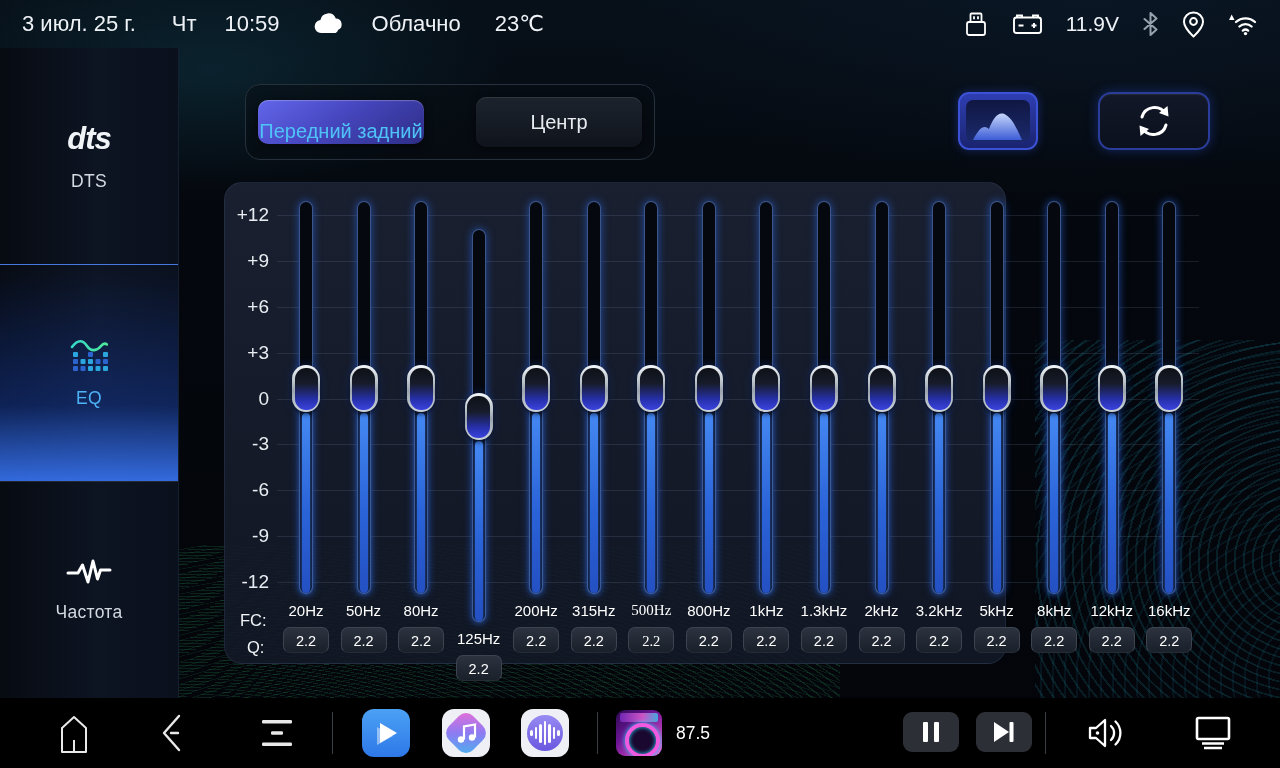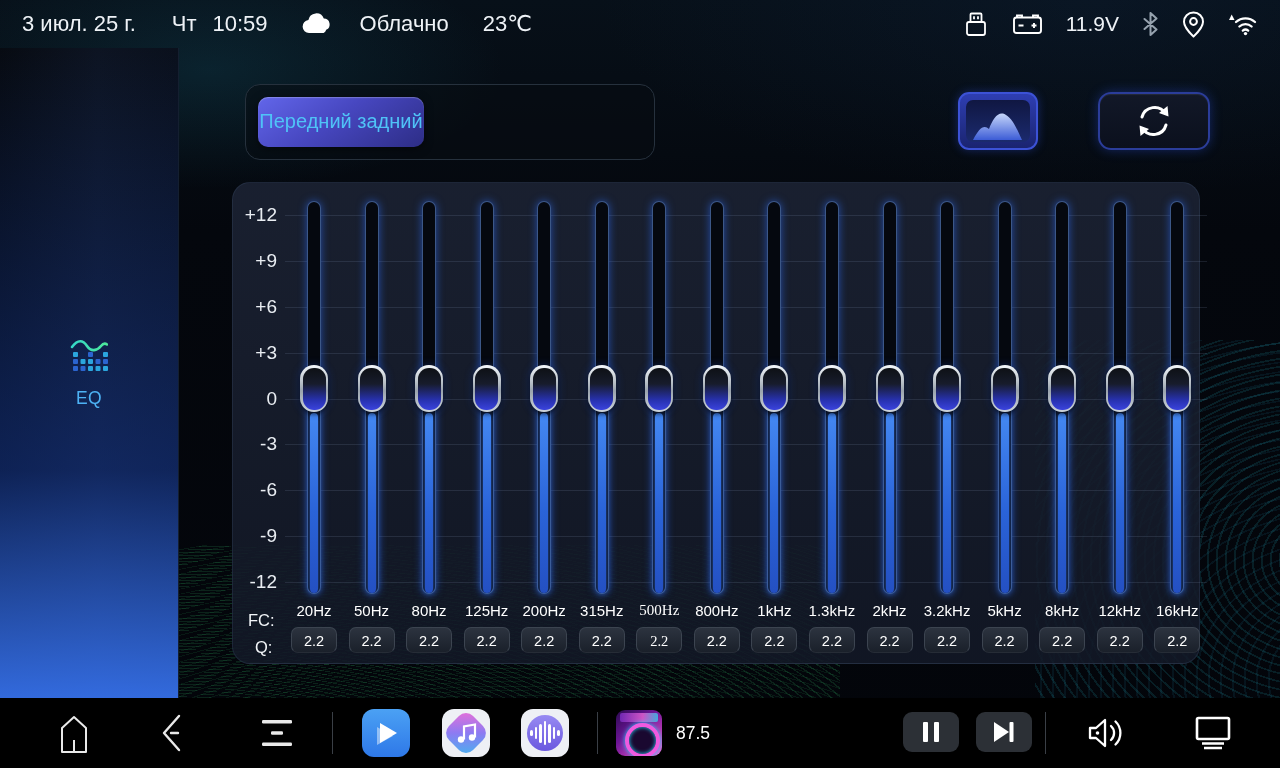"Чт" span.t { margin-right: 16px -> 28px }
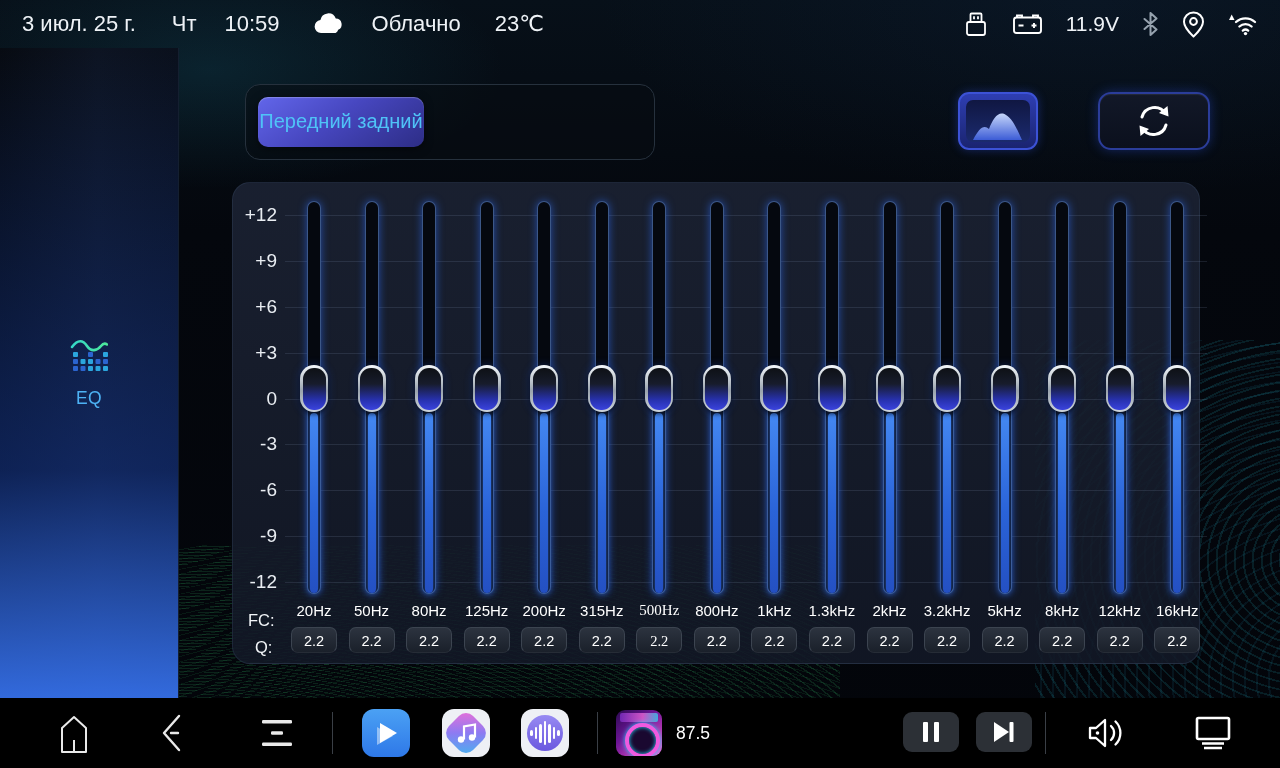"dts" div.side-item { html: none -> <div> <span>dts</span> <span>DTS</span> </div> }
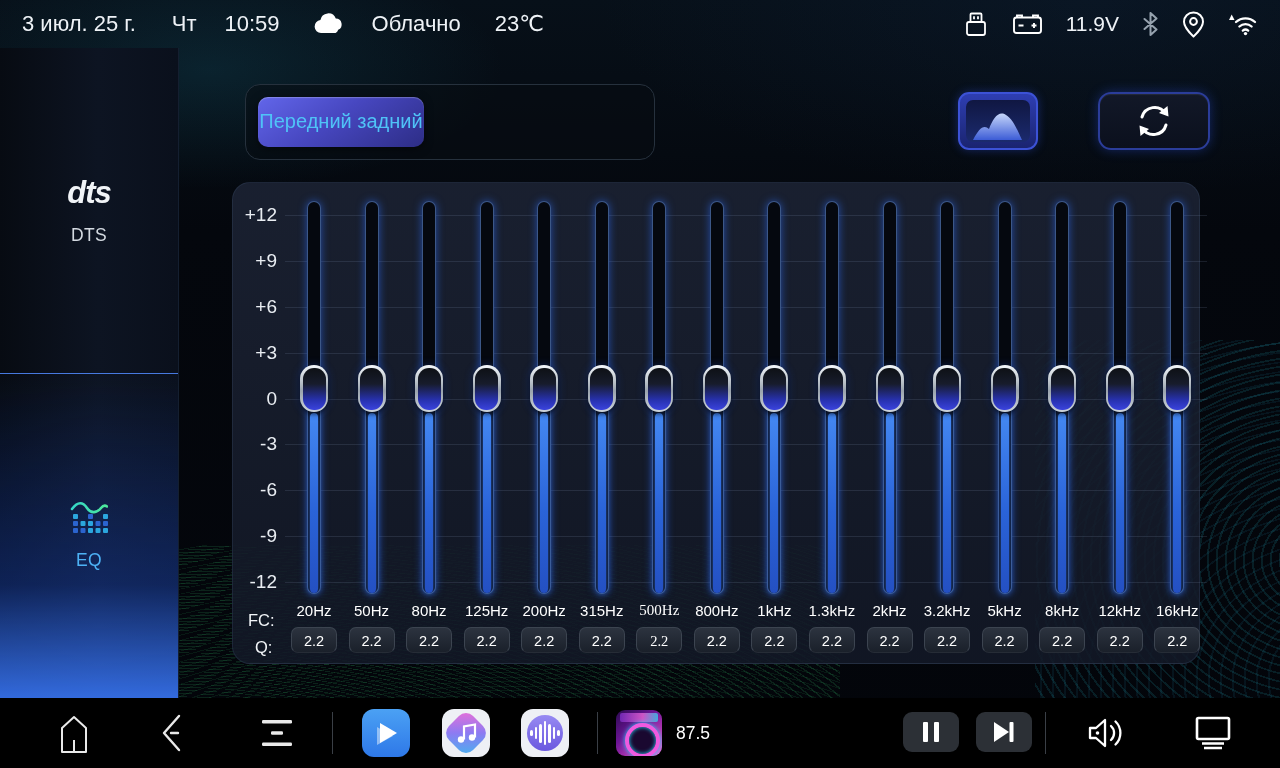"Передний задний" .tab.selected { align-items: center -> flex-end; height: 50px -> 44px }
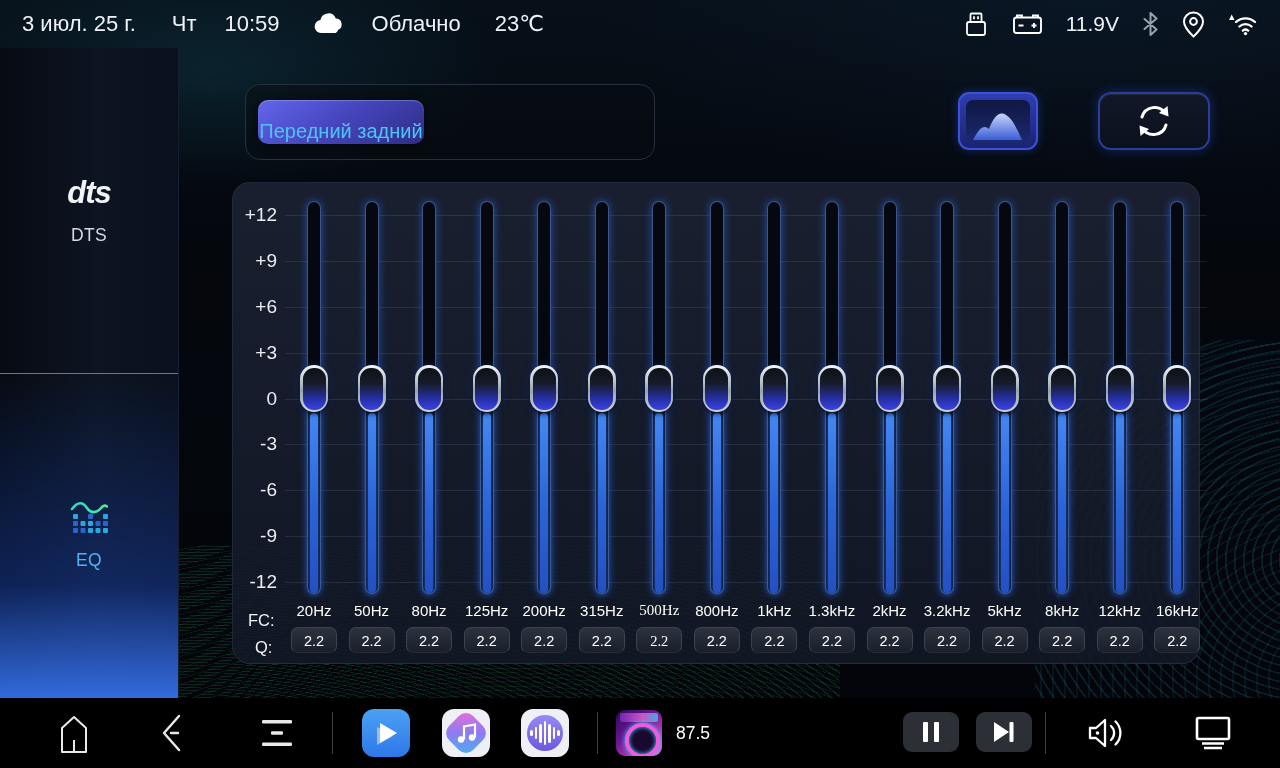"Центр" div.tab { html: none -> <div> <span>Центр</span> </div> }
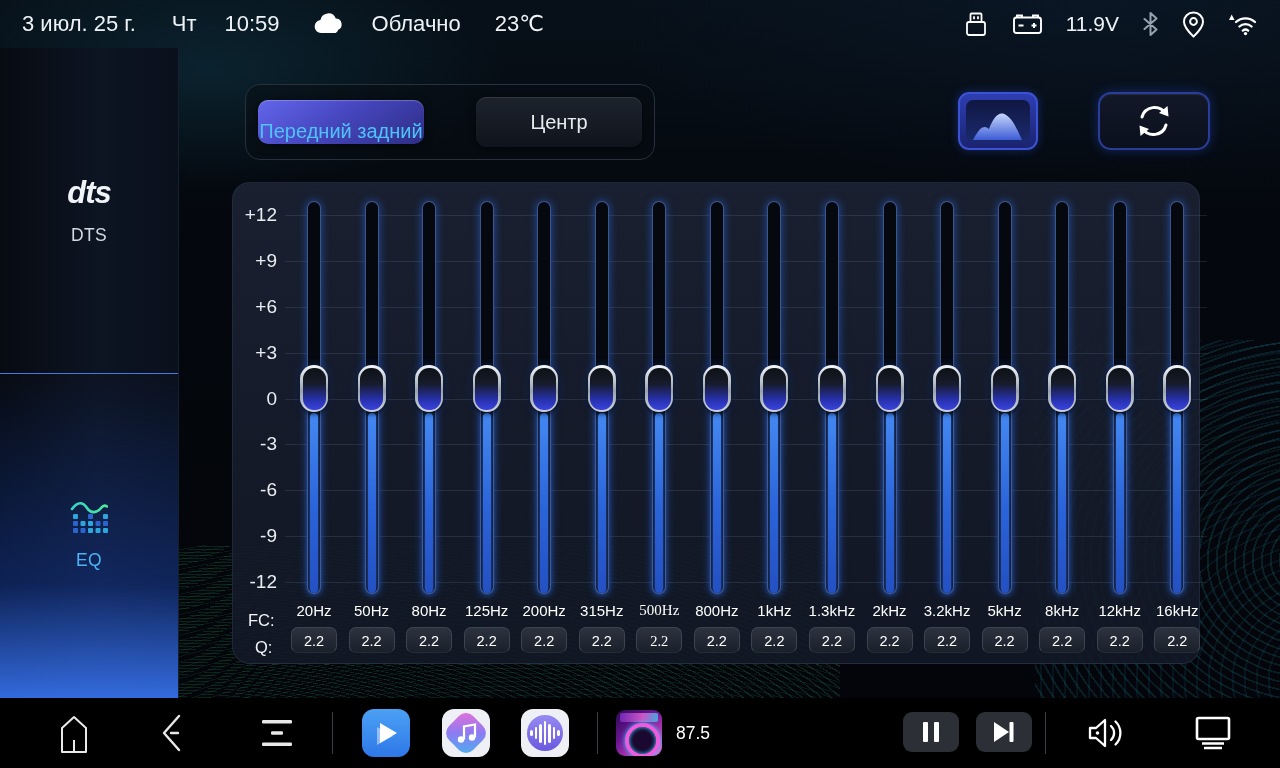"+12" .eq-panel { left: 232px -> 224px; width: 968px -> 782px }
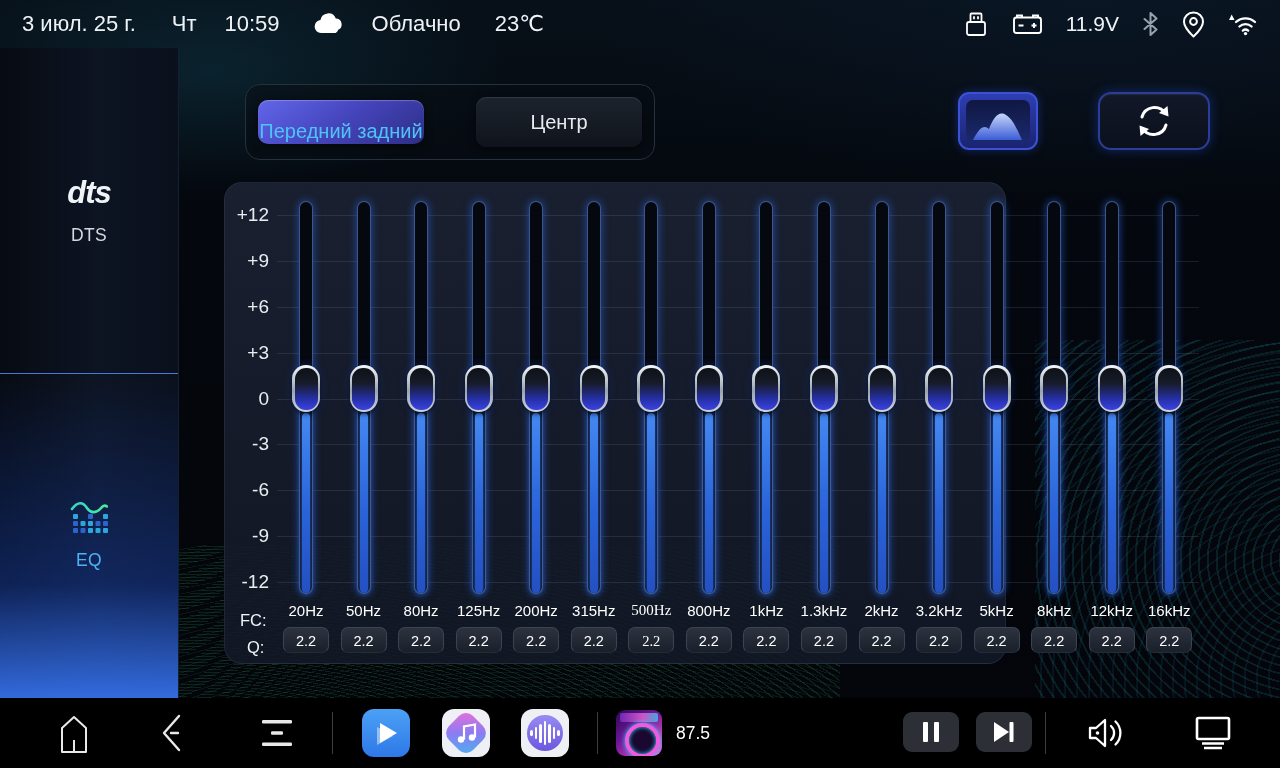"Частота" div.side-item { html: none -> <div> <span> <svg> <path></path> </svg> </span> <span>Частота</span> </div> }
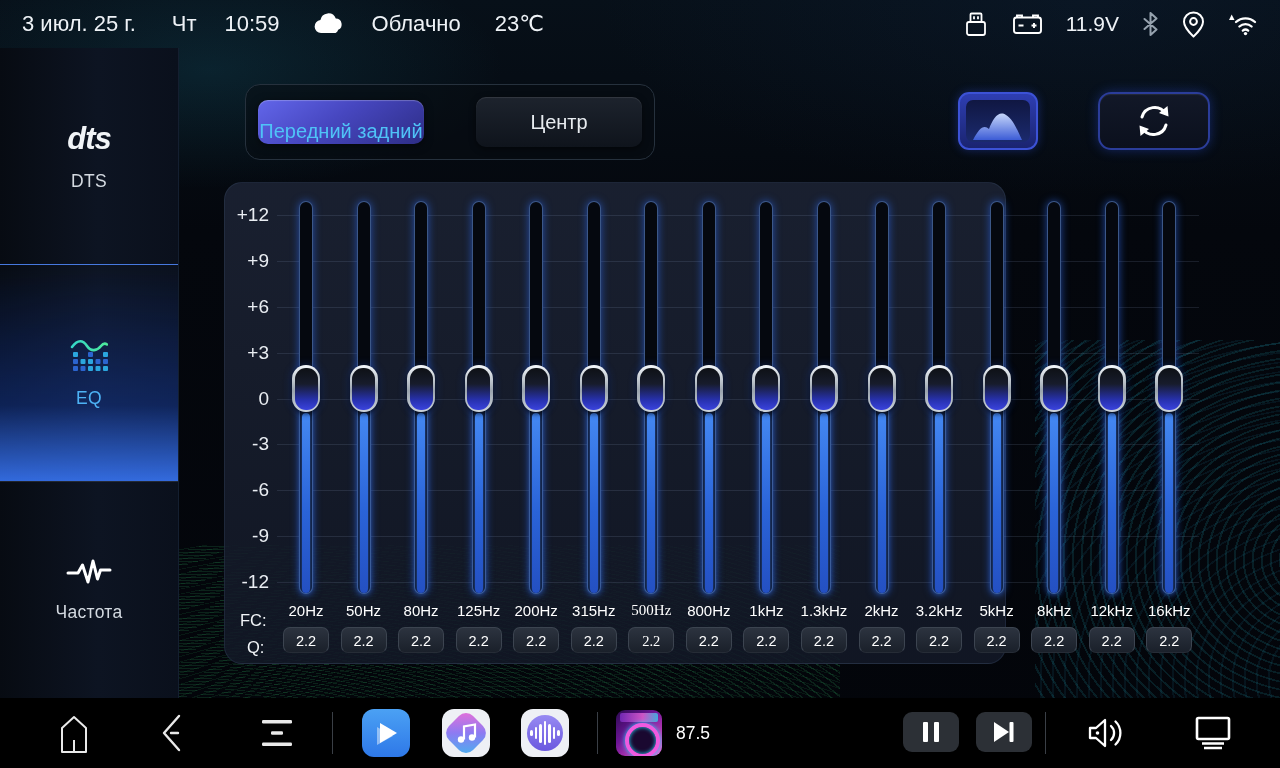"125Hz" div.band { margin-top: none -> 28px }
